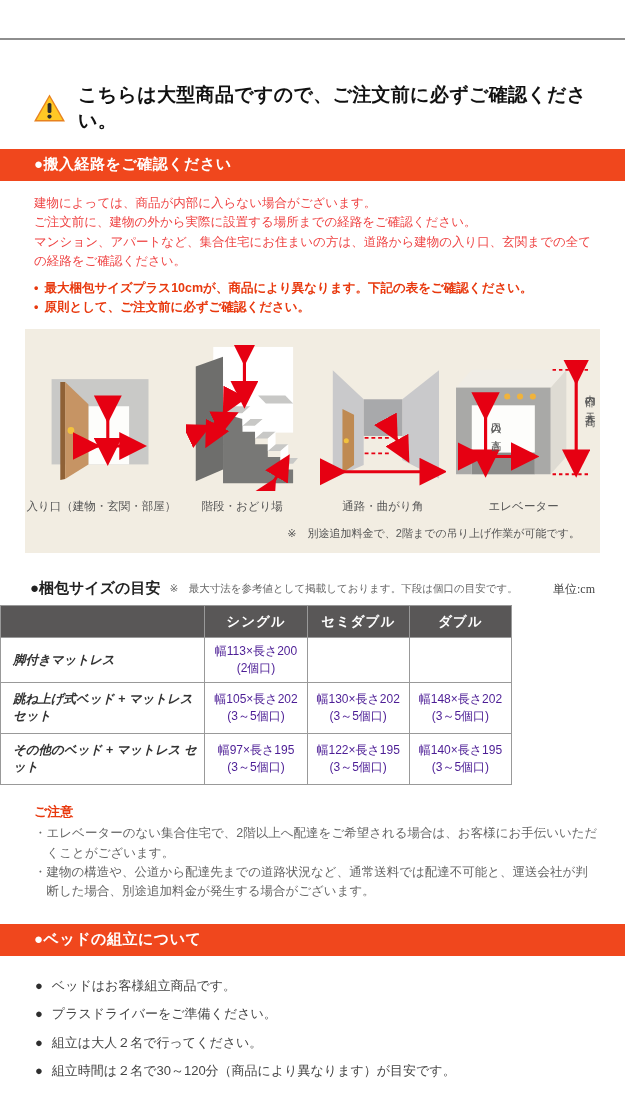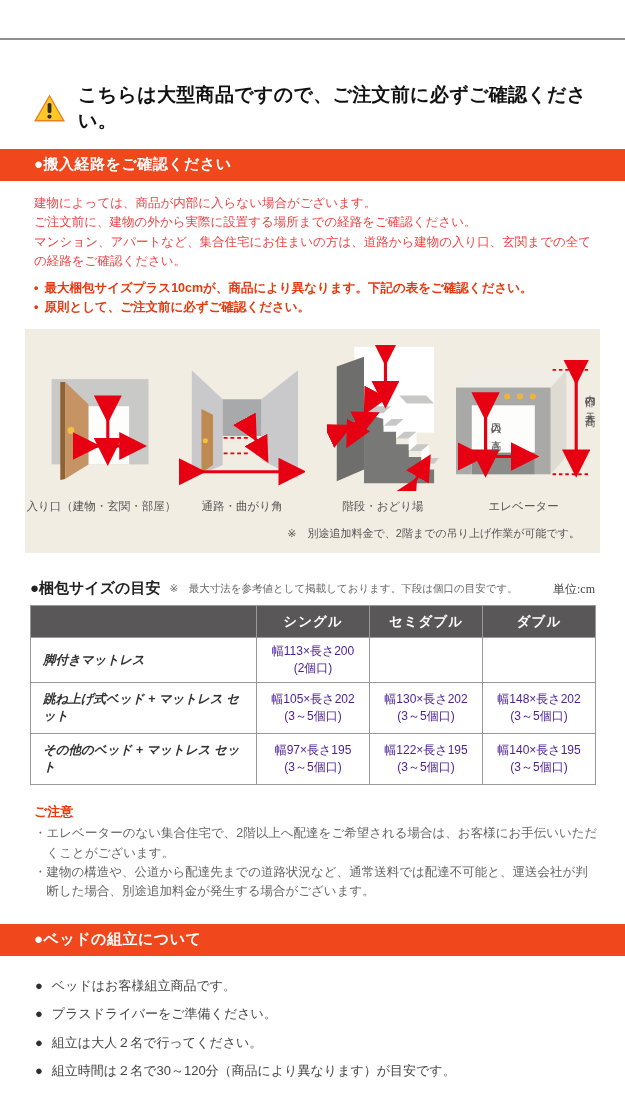"通路・曲がり角" div.illust { order: before "階段・おどり場" -> after "階段・おどり場" }
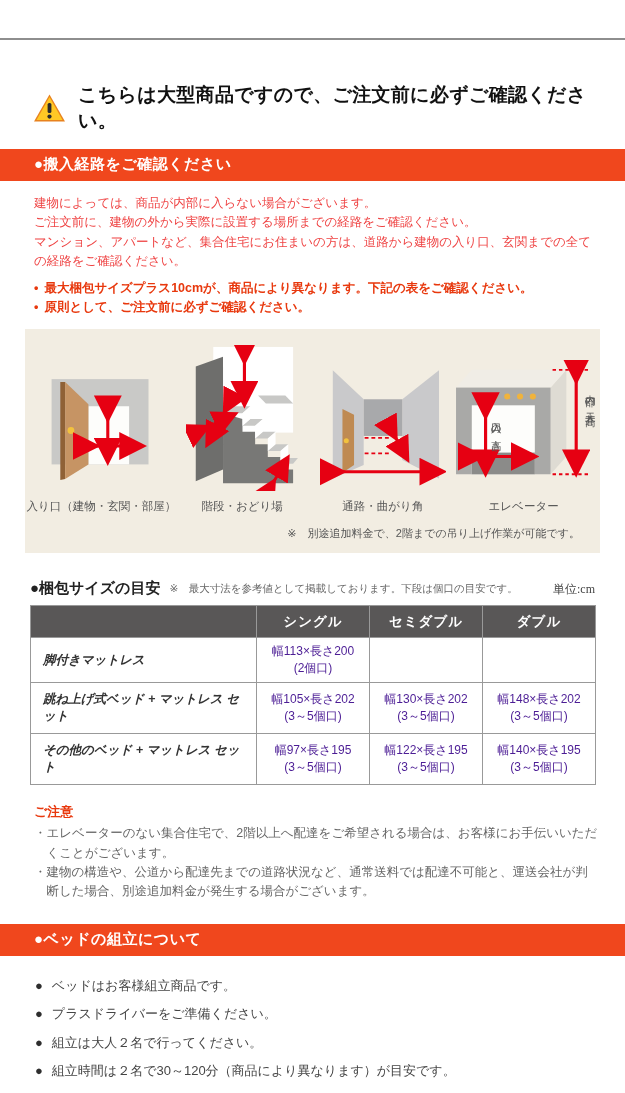"シングル" table.size { margin-left: 30px -> none; width: 566px -> 512px }
